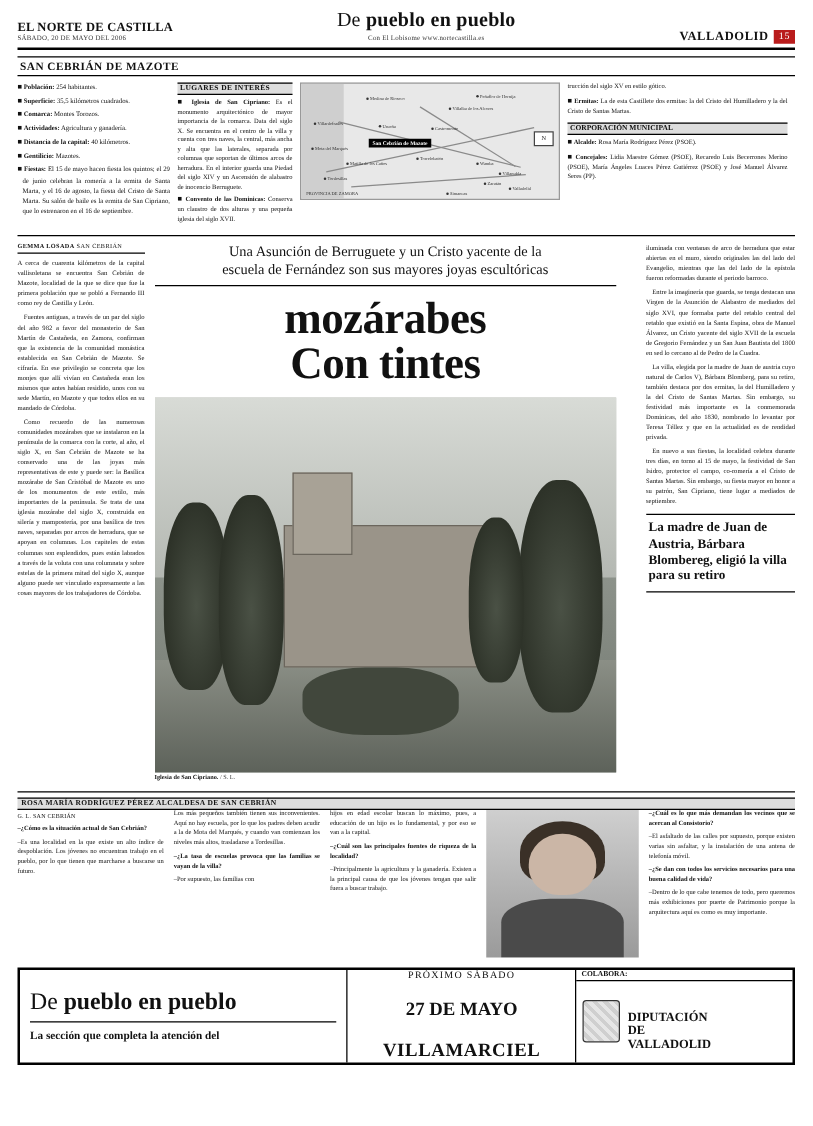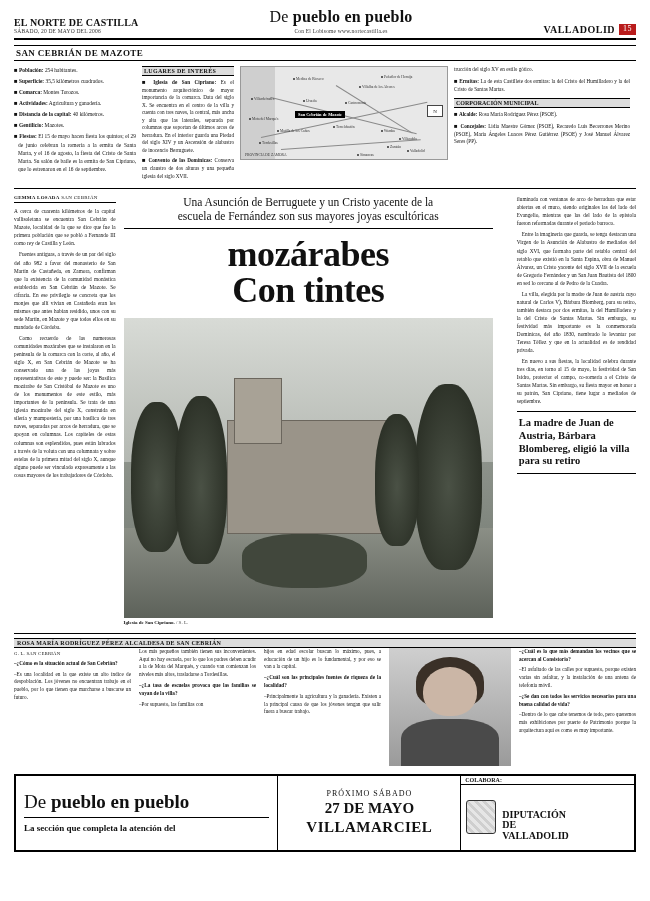"PRÓXIMO SÁBADO" .promo-mid { gap: 2px -> 16px }
